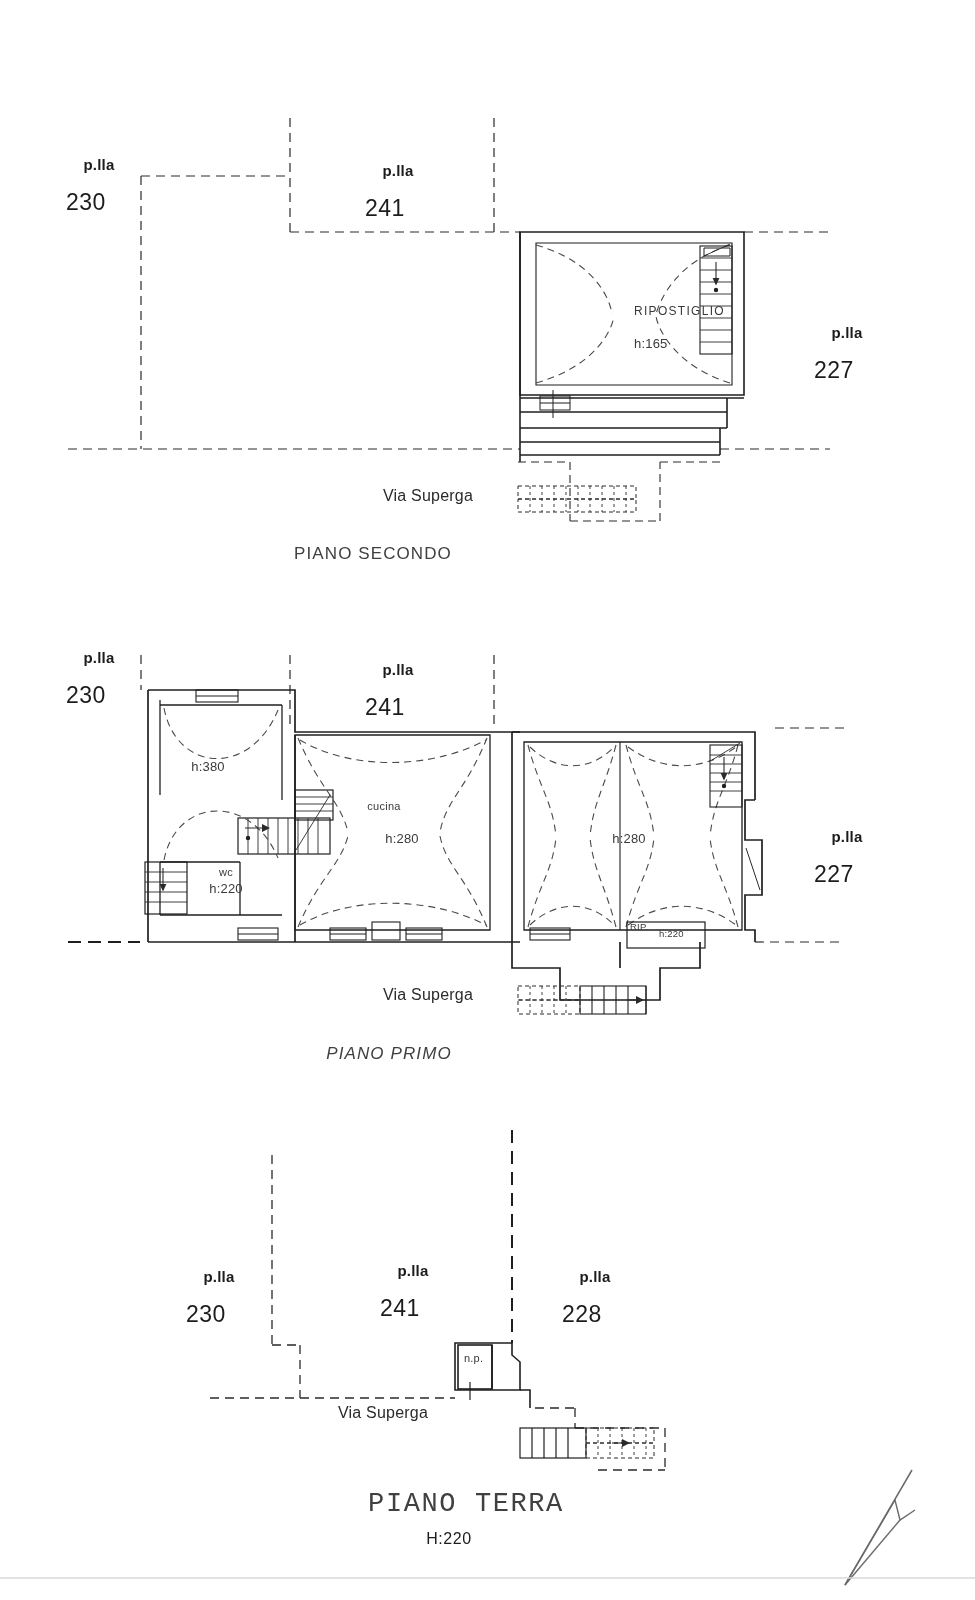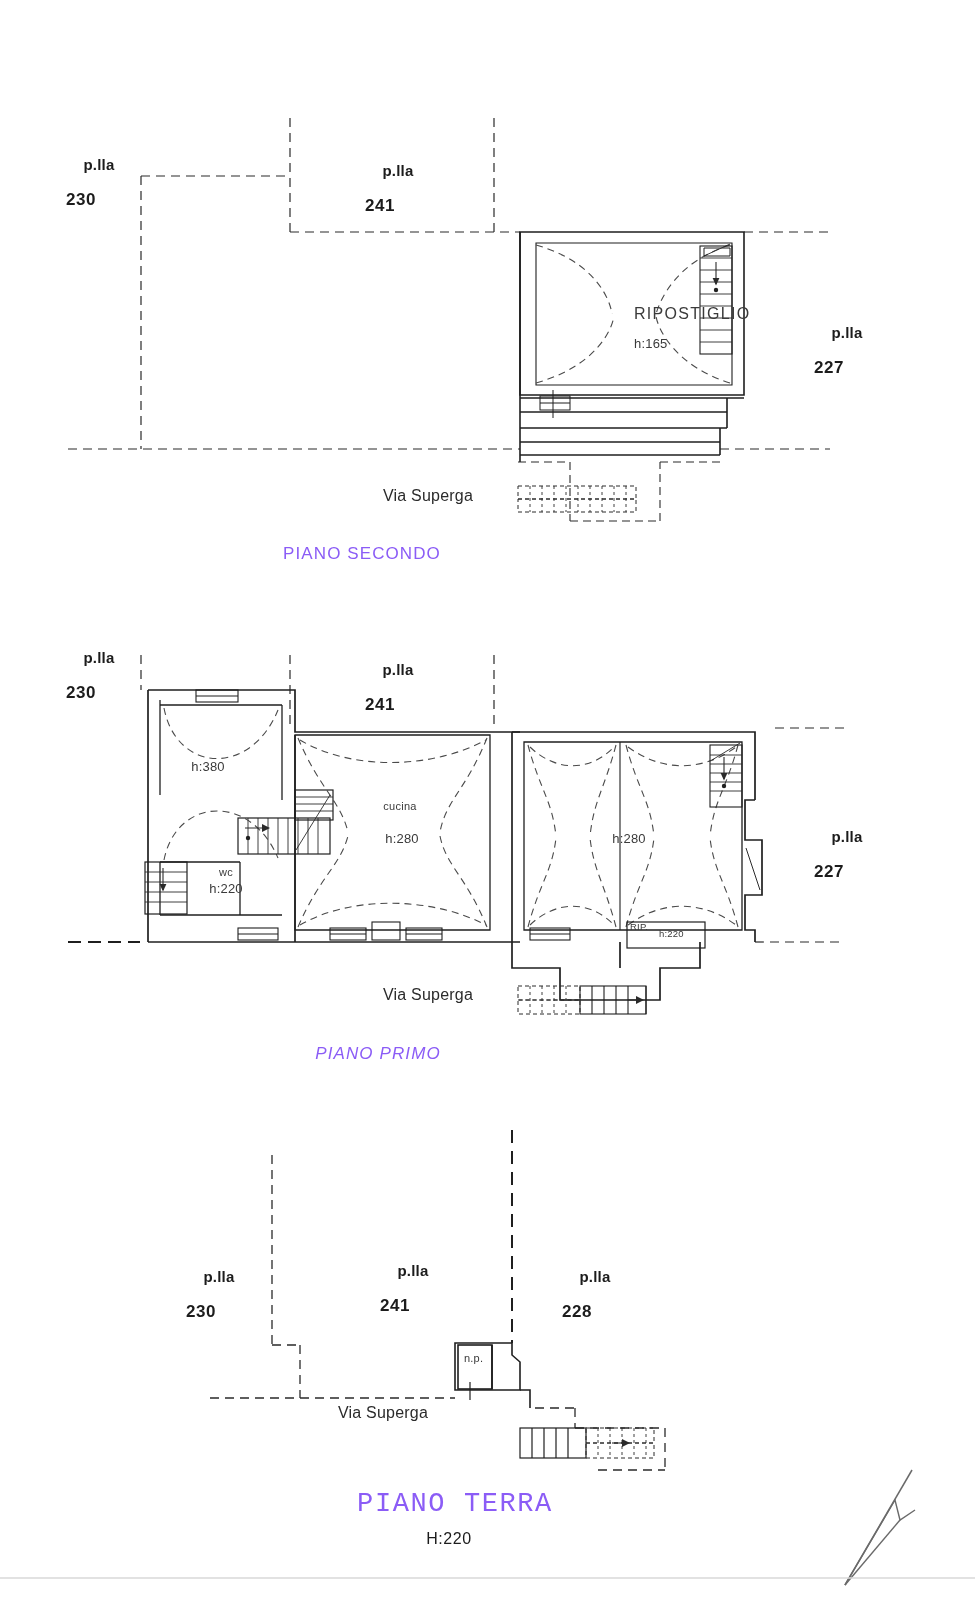"230" .parcel .pn { font-size: 17px -> 23px; font-weight: bold -> normal }
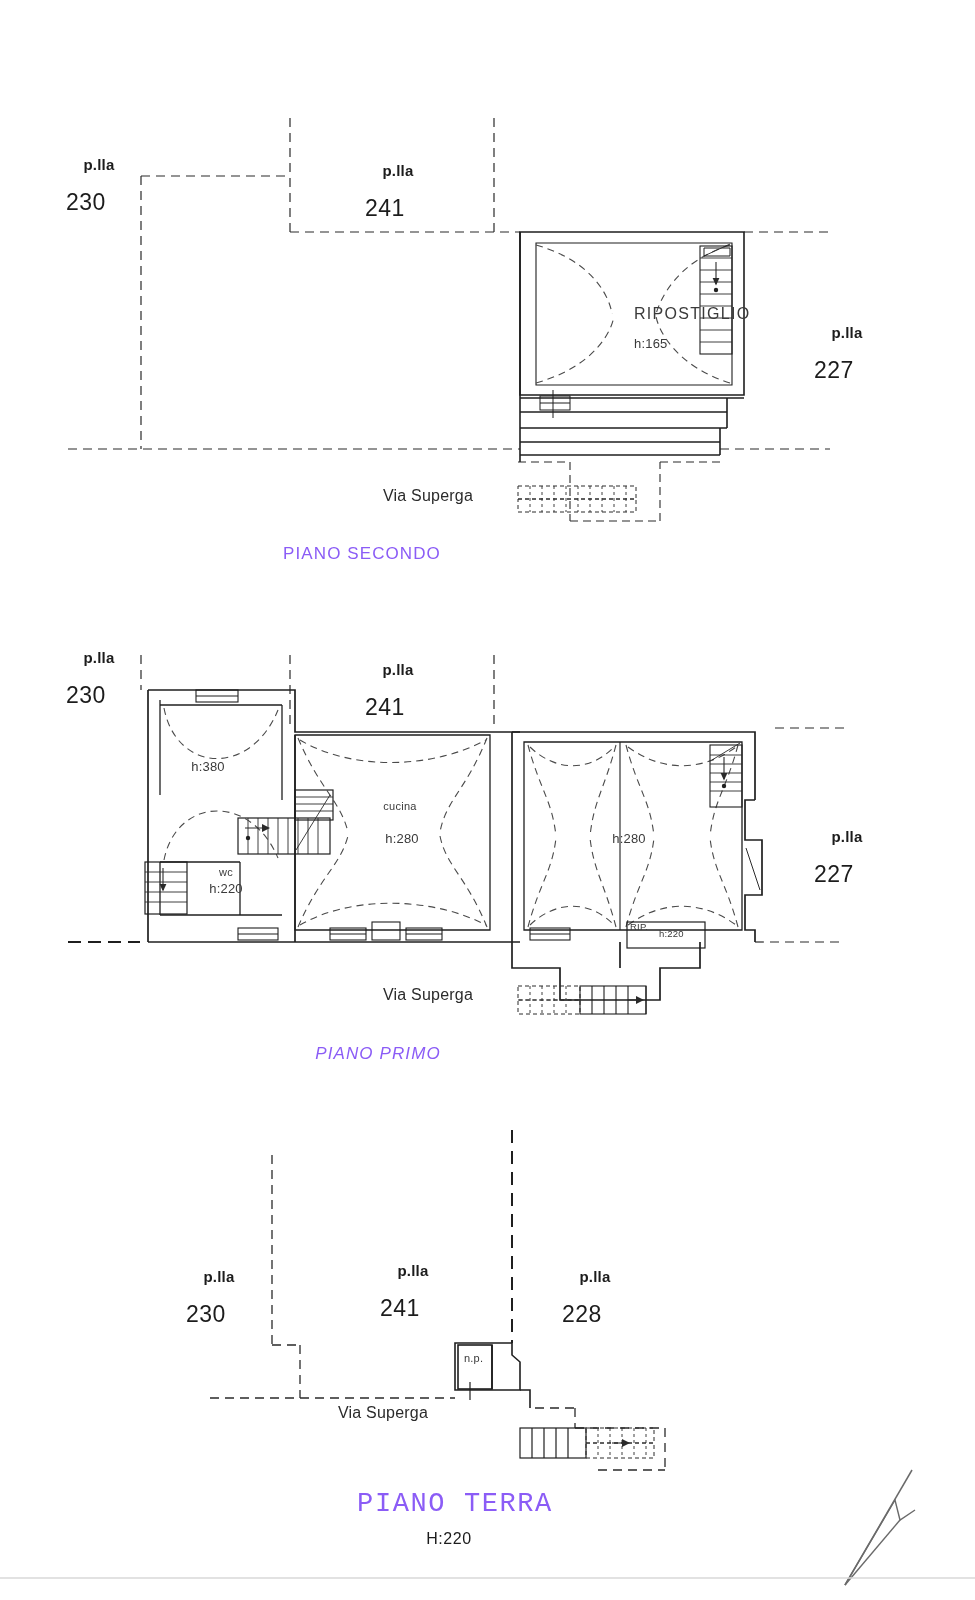"RIPOSTIGLIO" .room { font-size: 16px -> 12px }
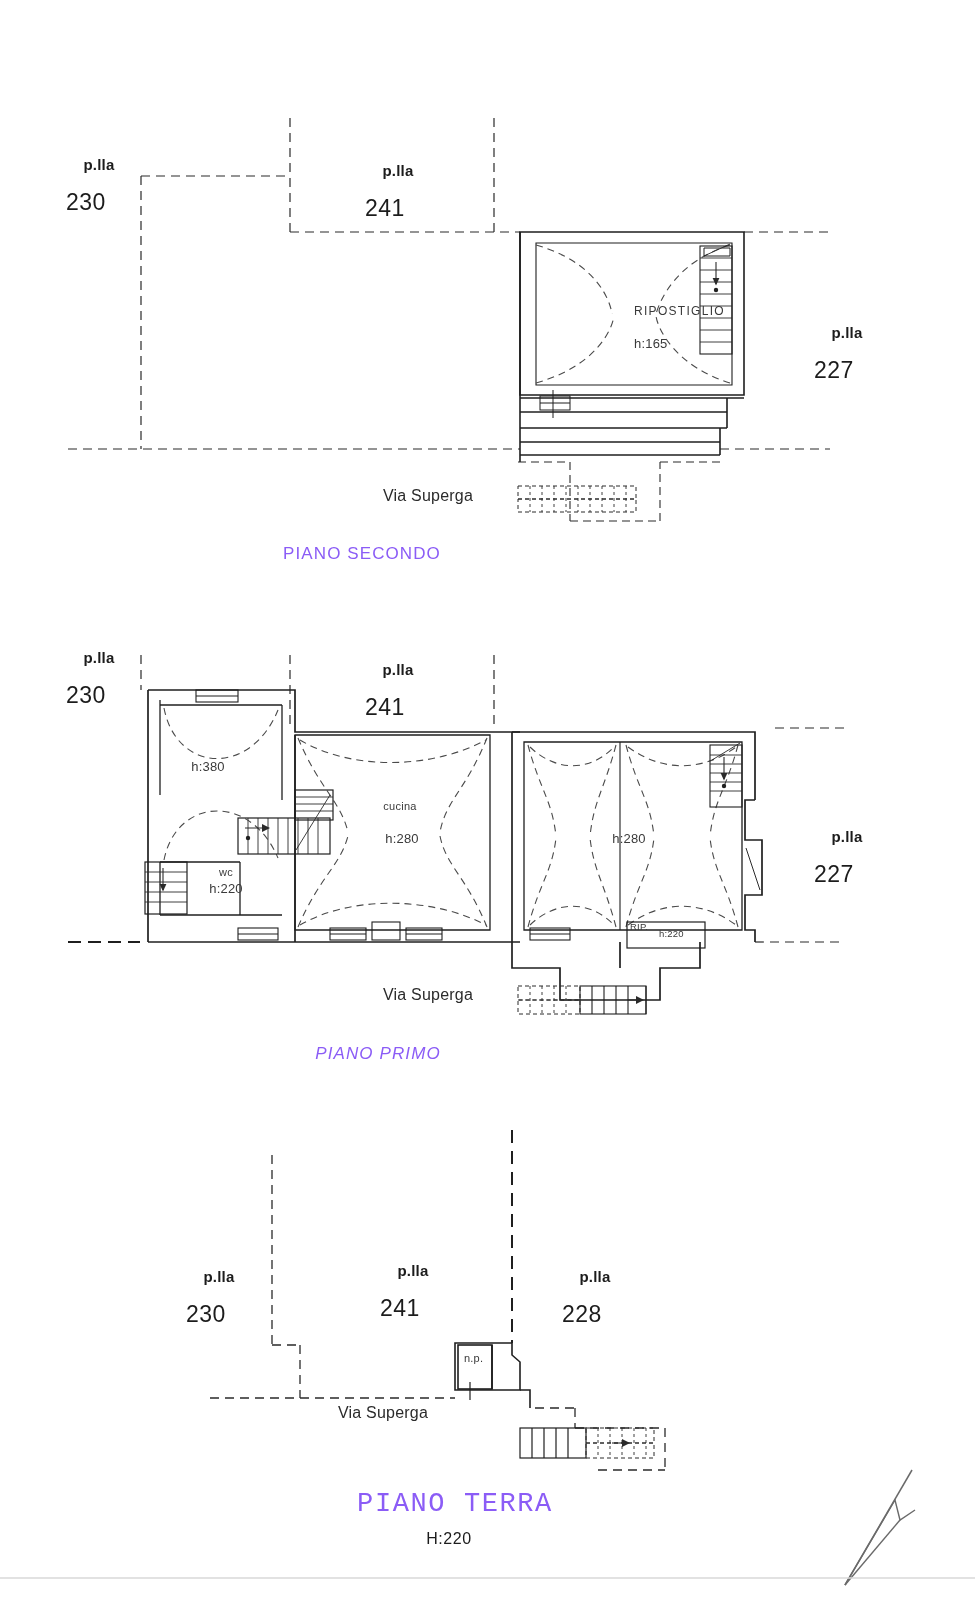"PIANO SECONDO" .floor-title { color: #8b5cf6 -> #404040; margin-left: none -> 11px }
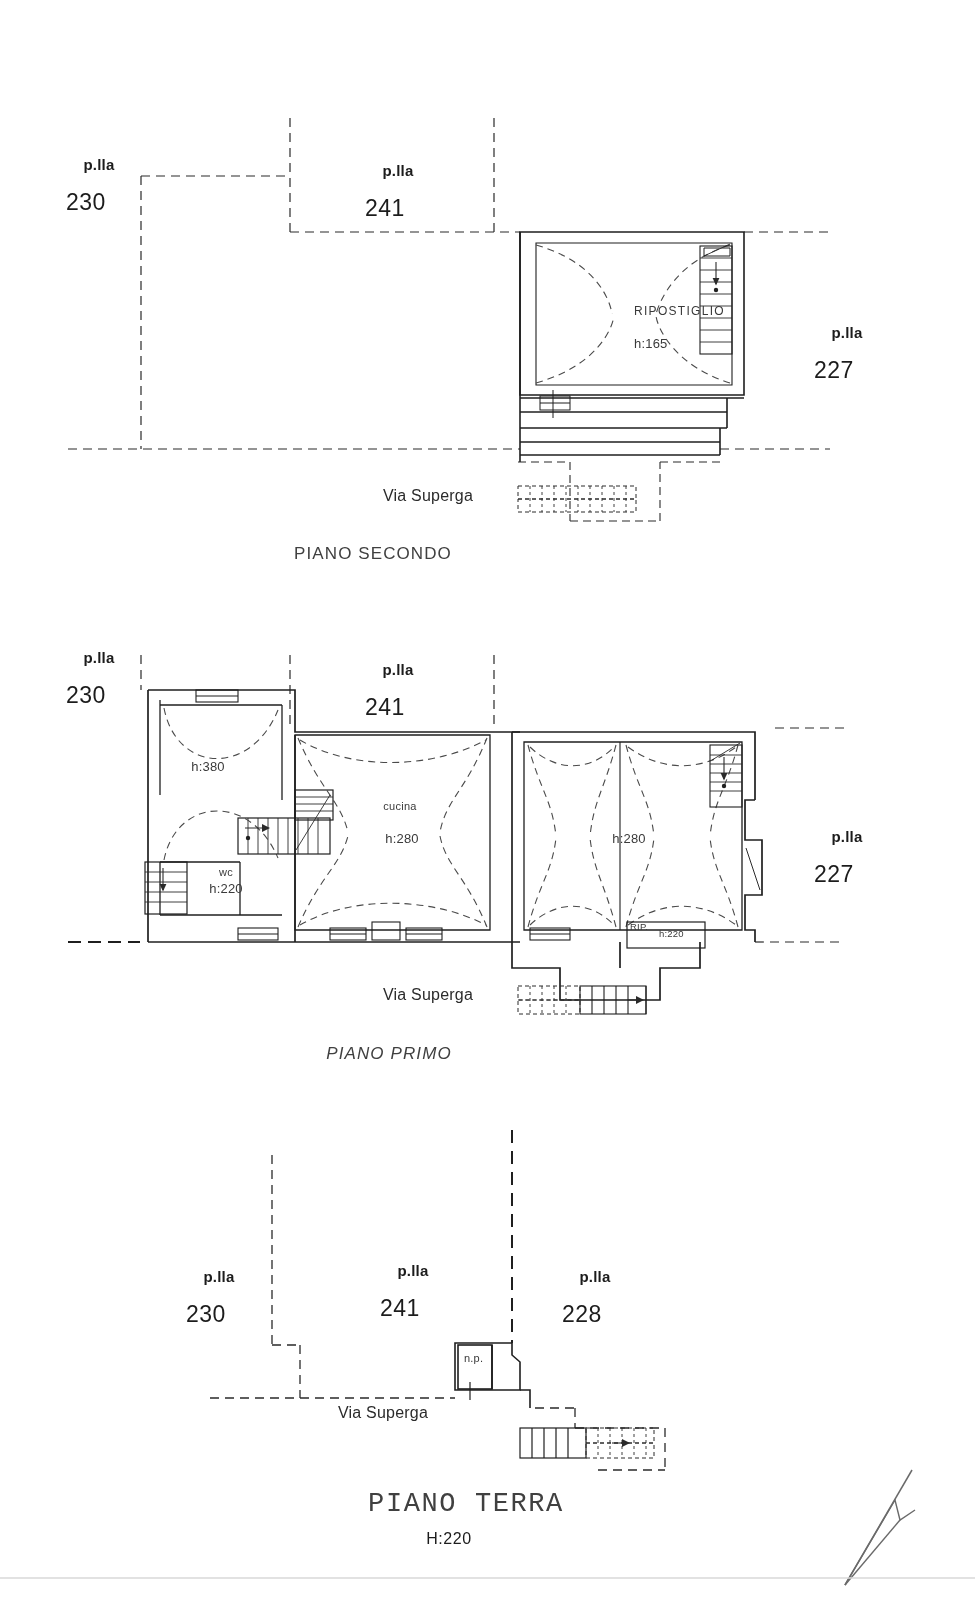"cucina" div.lbl { left: 400px -> 384px }
